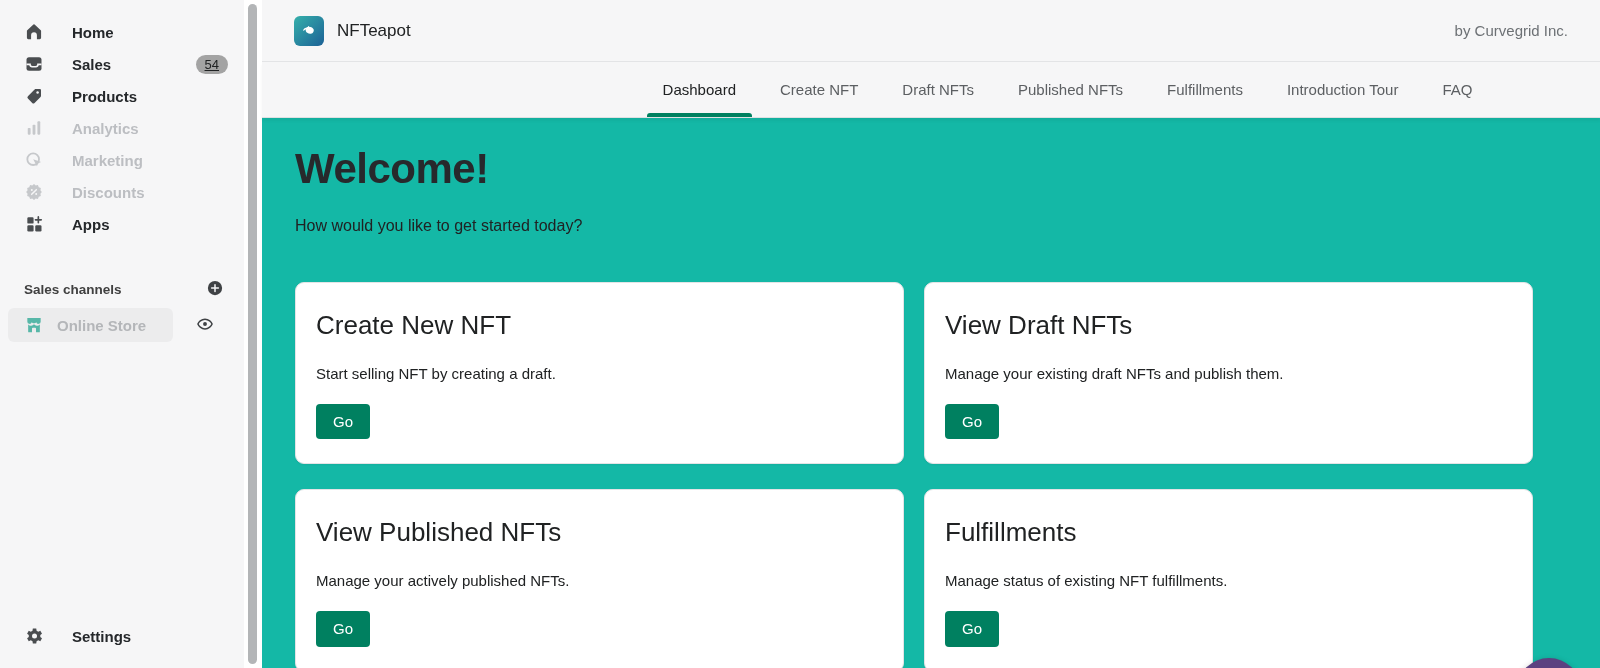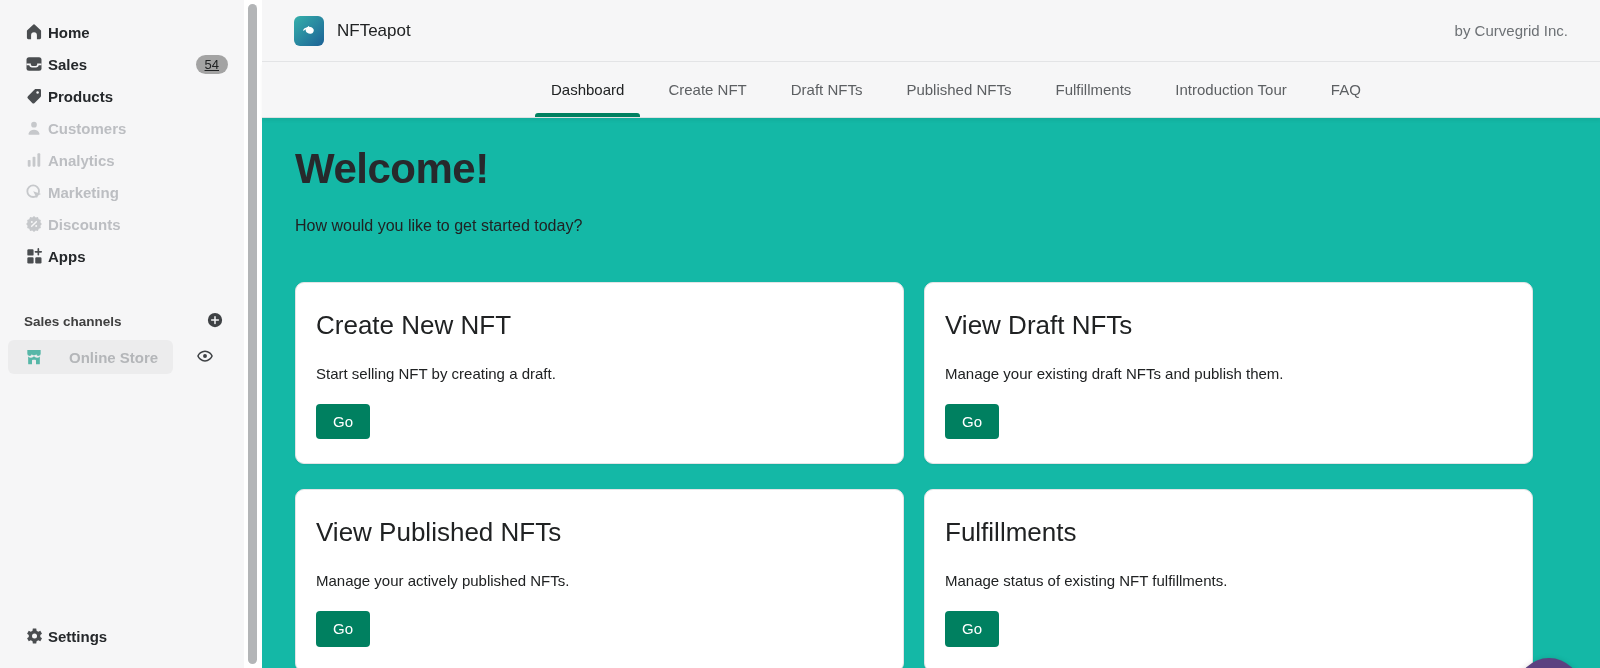"Home" .nav-item { gap: 4px -> 28px }
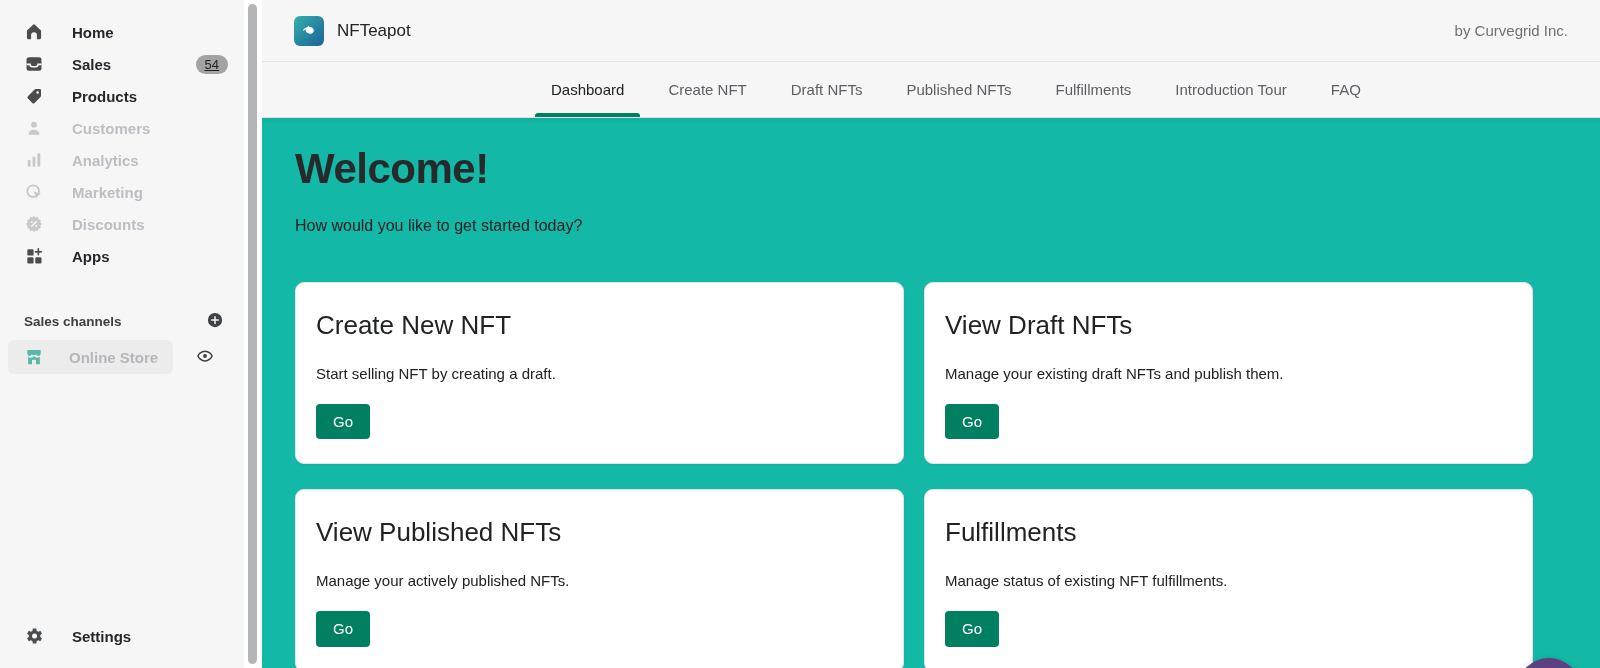"Dashboard" .tabbar { justify-content: none -> center }
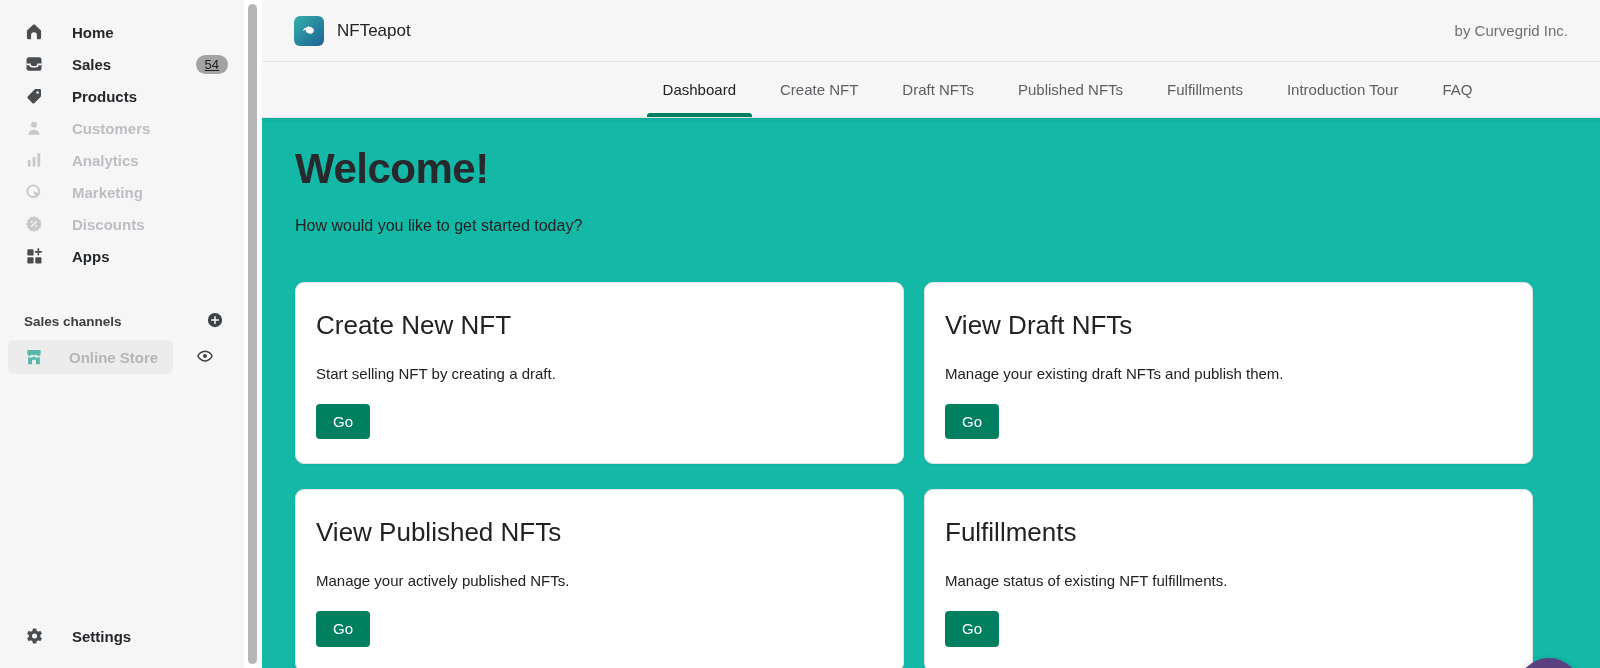"Customers" div.nav-item { html: <div> <span> <svg> <circle></circle> <path></path> </svg> </span> <span>Customers</span> </div> -> none }
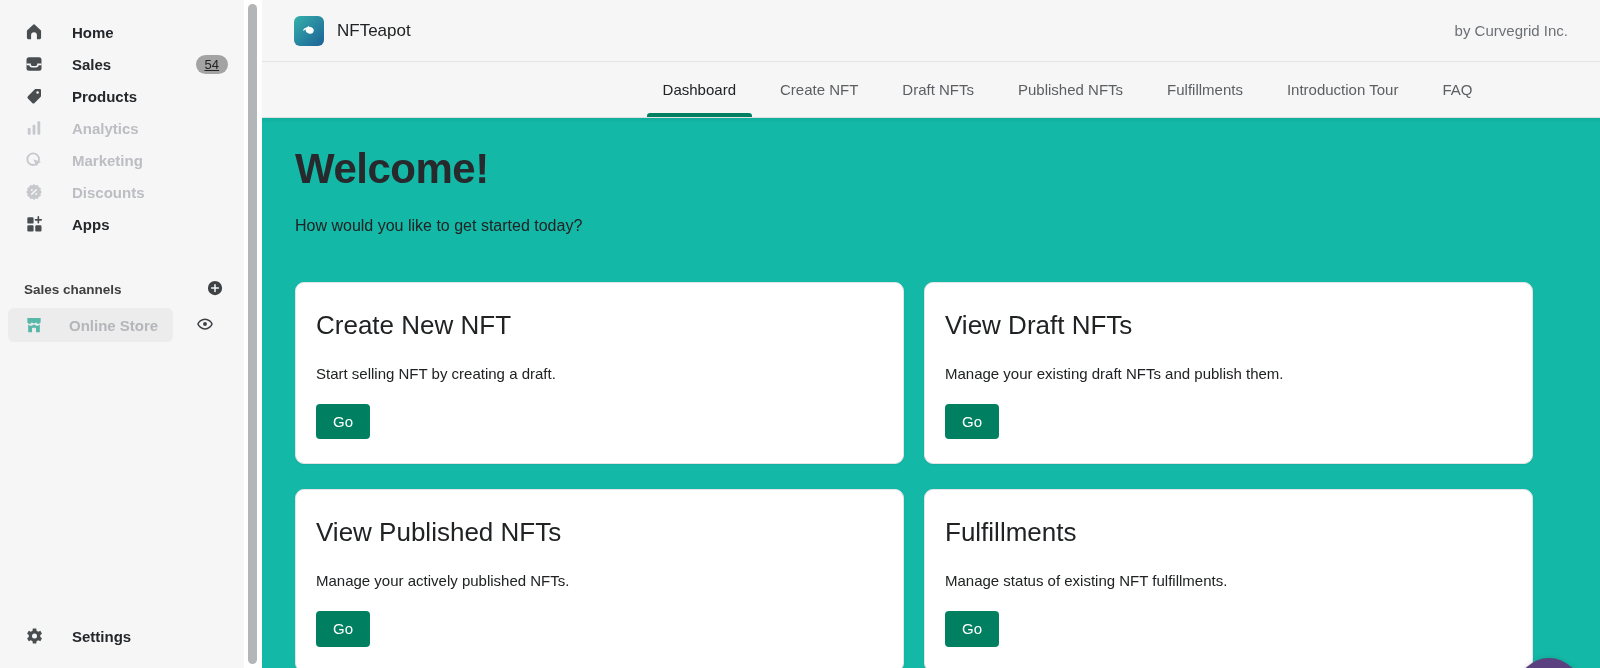"Online Store" .channel-pill { gap: 25px -> 13px }
